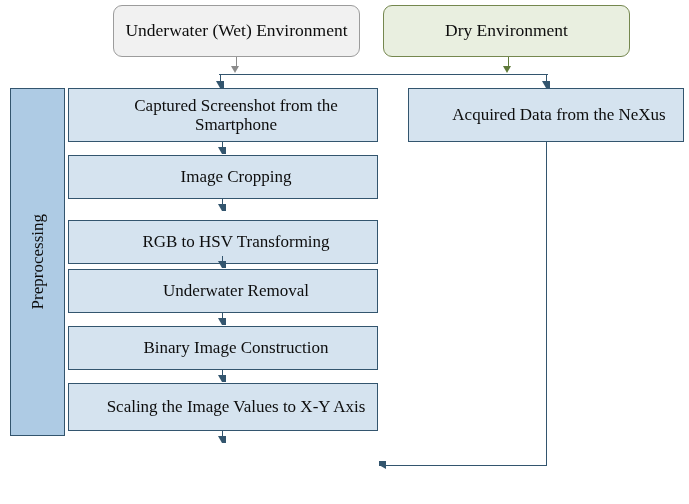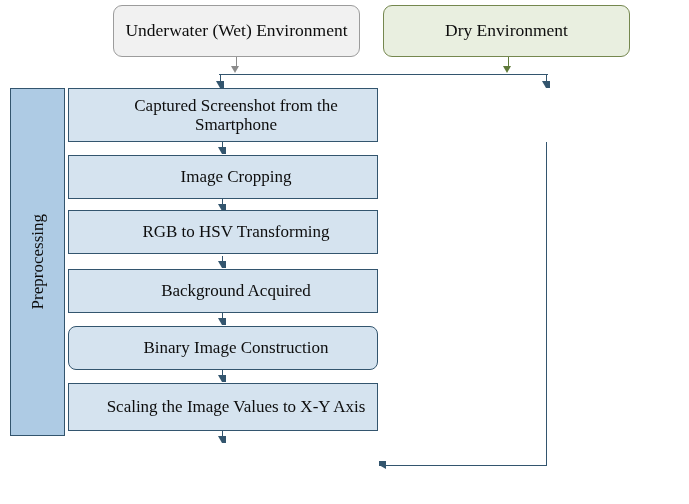"Acquired Data from the NeXus" div.node { html: none -> <div> <span>Acquired Data from the NeXus</span> </div> }
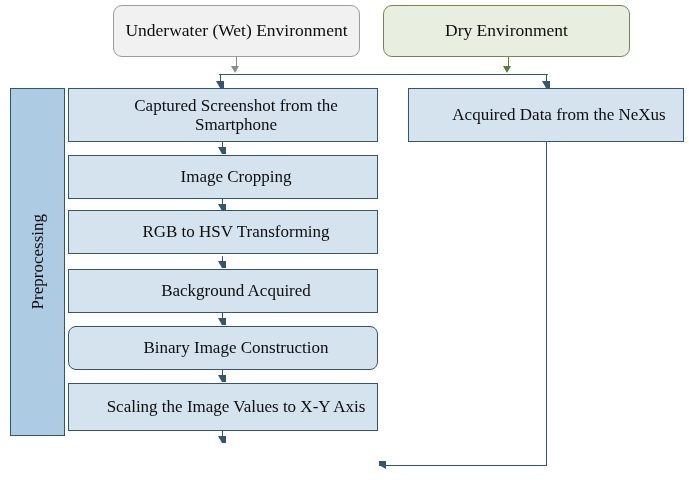"RGB to HSV Transforming" div.node { top: 210px -> 220px }
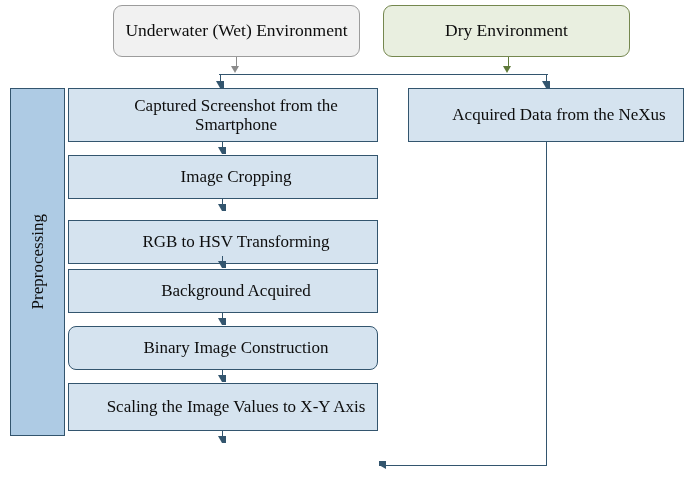"Background Acquired" span.node-text { text: Background Acquired -> Underwater Removal }
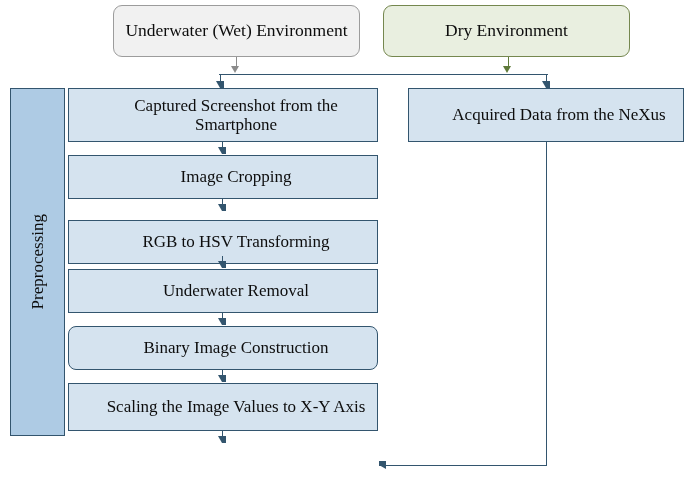"Binary Image Construction" div.node { border-radius: 8px -> none }
